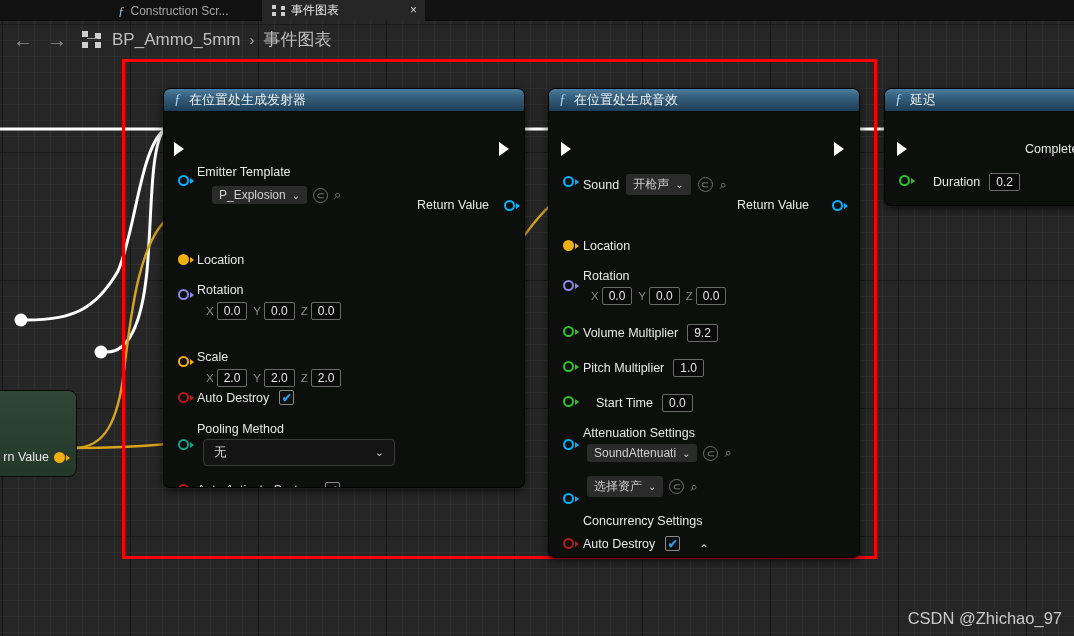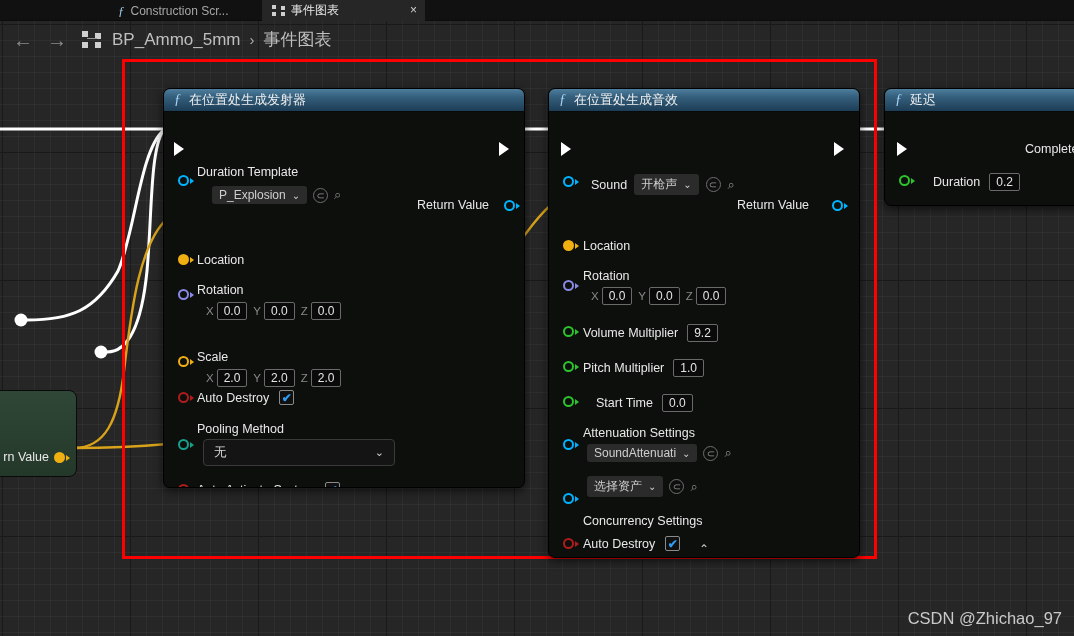"Duration Template" span.lbl { text: Duration -> Emitter }
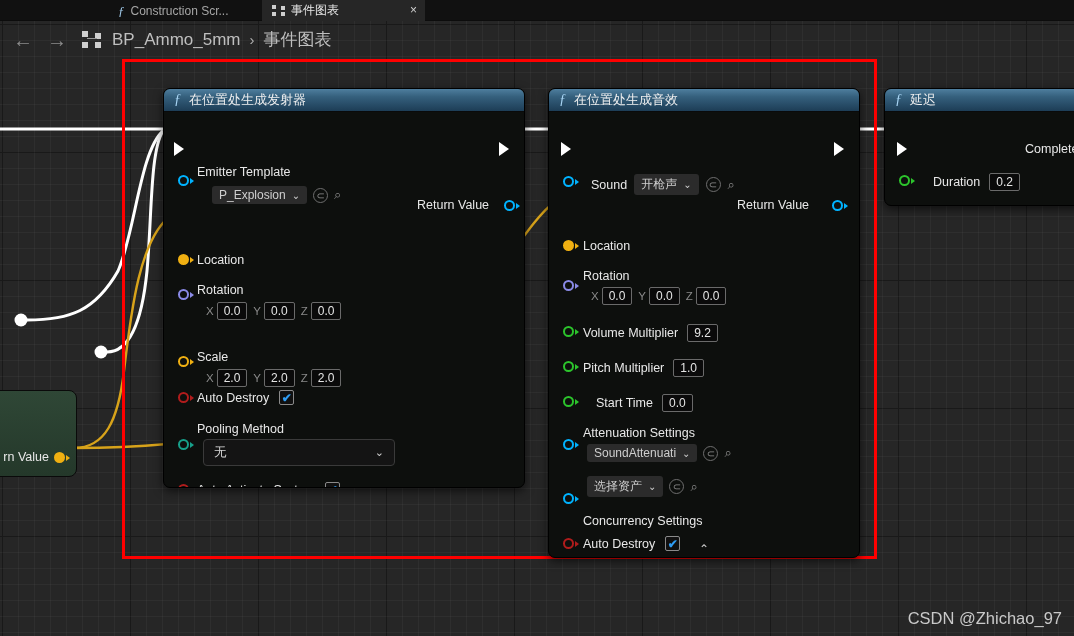"Sound" div.row { left: 42px -> 34px }
